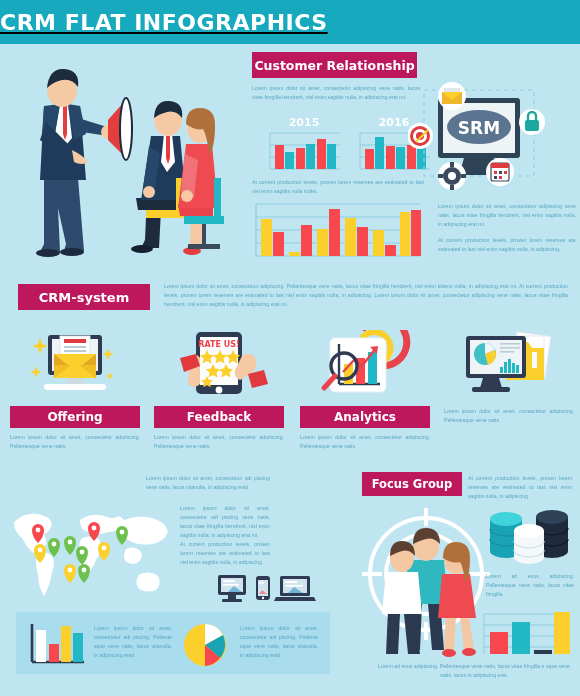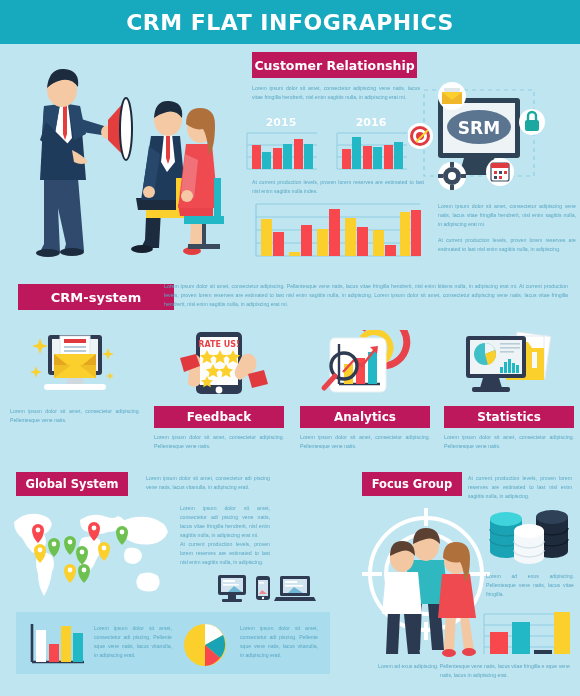"CRM FLAT INFOGRAPHICS" .header { justify-content: center -> flex-start; text-decoration: none -> underline }
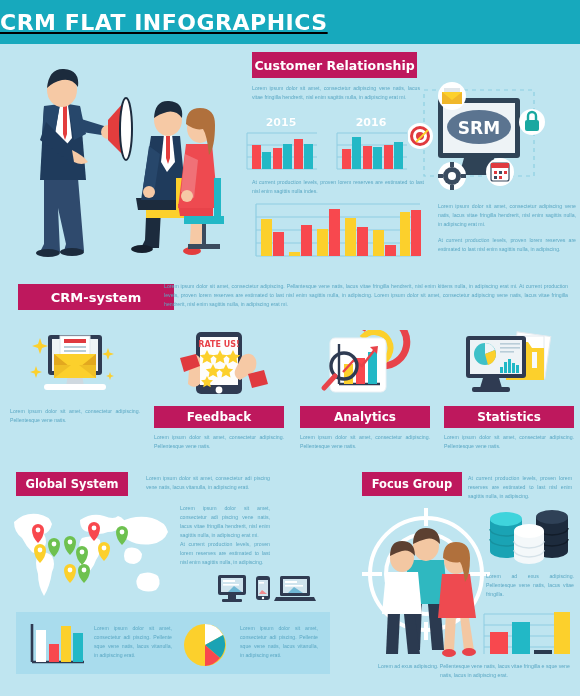"2015" .cr-years { left: 241px -> 264px }
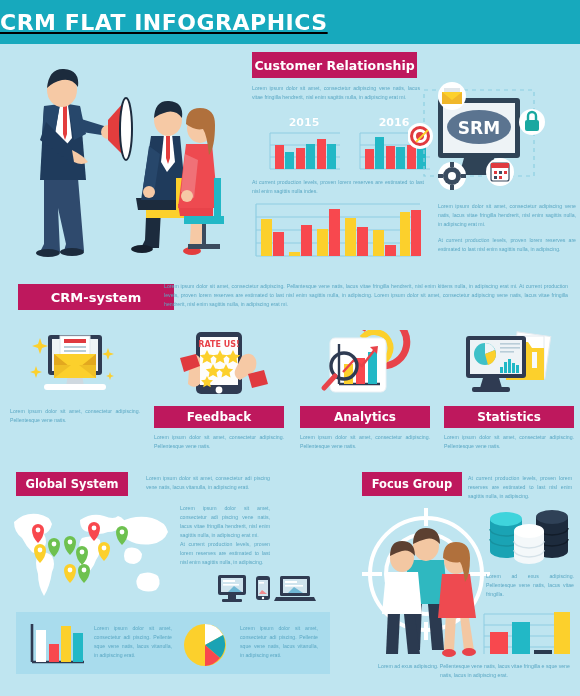"CRM-system" .crm-chip { width: 156px -> 132px }
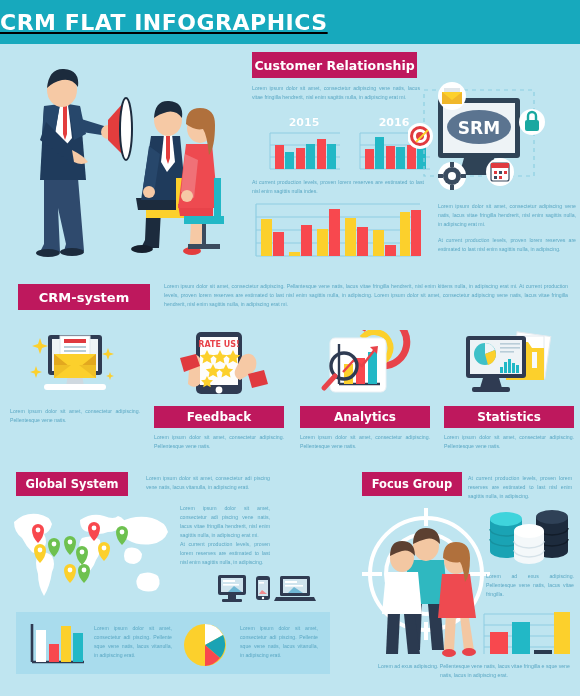"Offering" div.chip { html: none -> <div> <span>Offering</span> </div> }
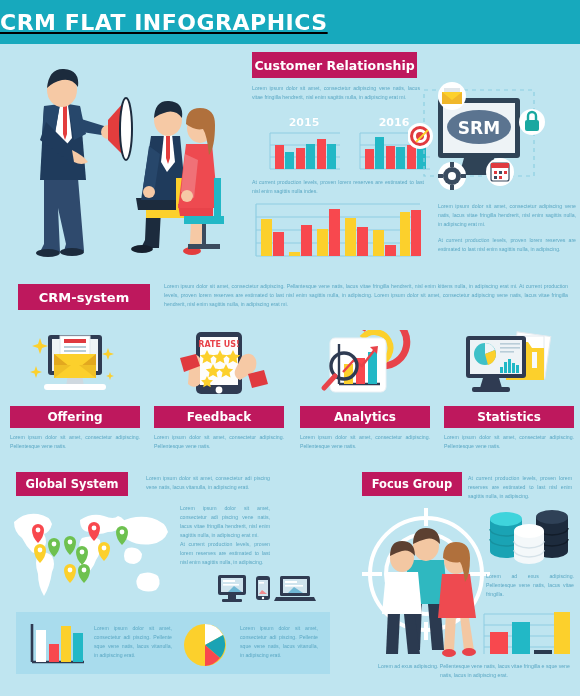"Statistics" div.chip { html: <div> <span>Statistics</span> </div> -> none }
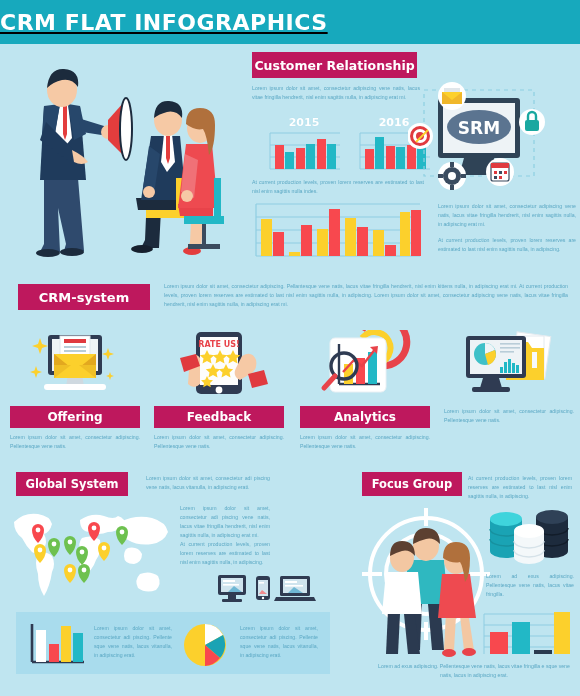"Global System" div.chip { html: <div> <span>Global System</span> </div> -> none }
